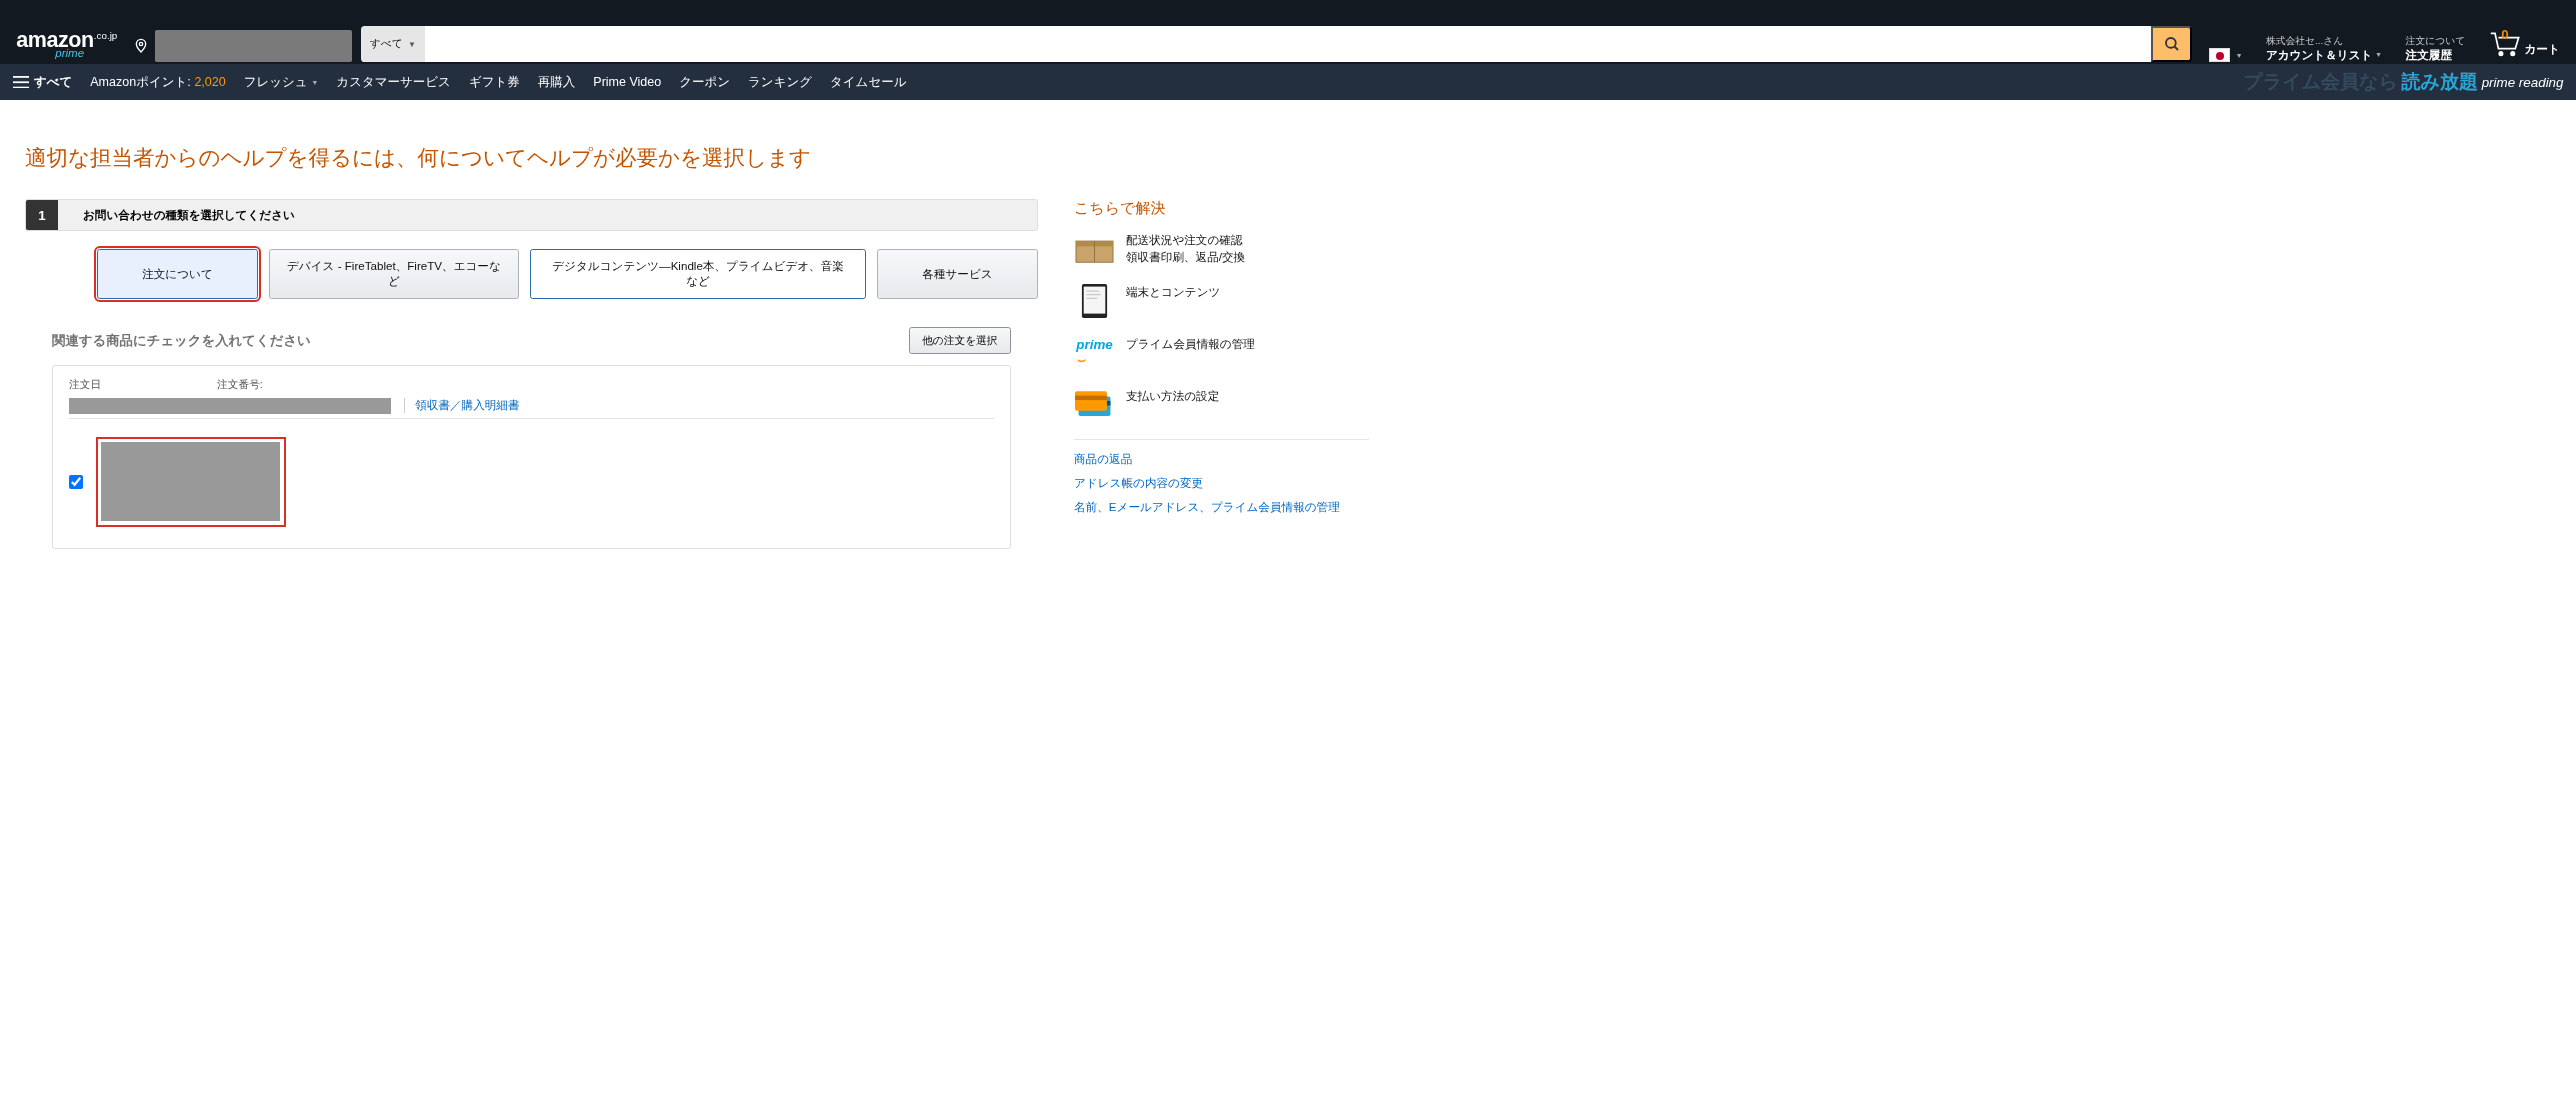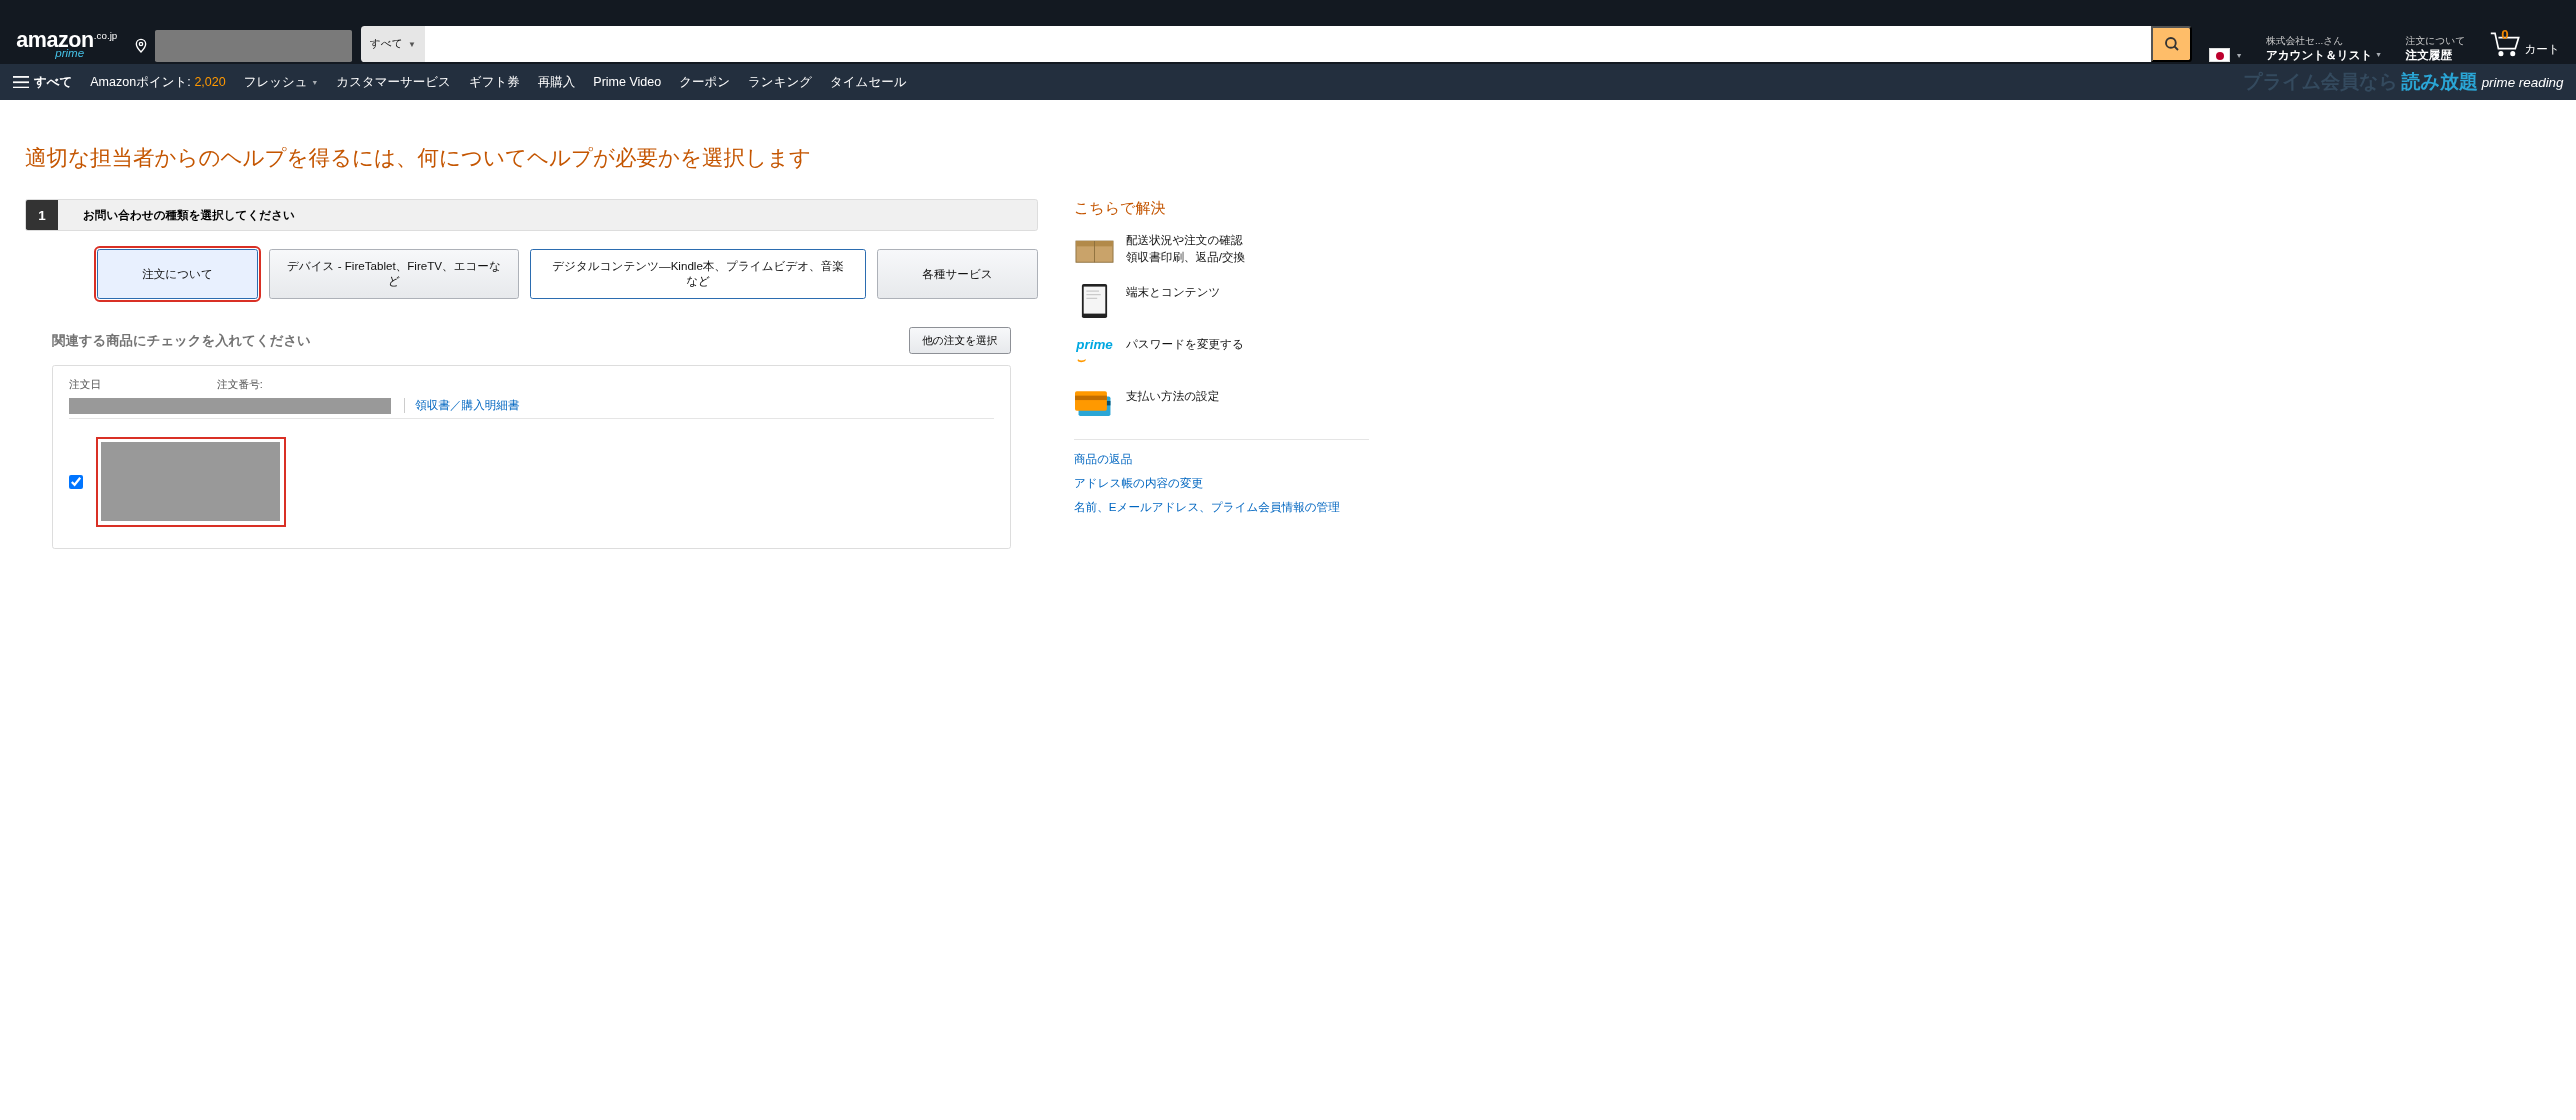"カート" .cart-label { font-weight: 400 -> 700 }
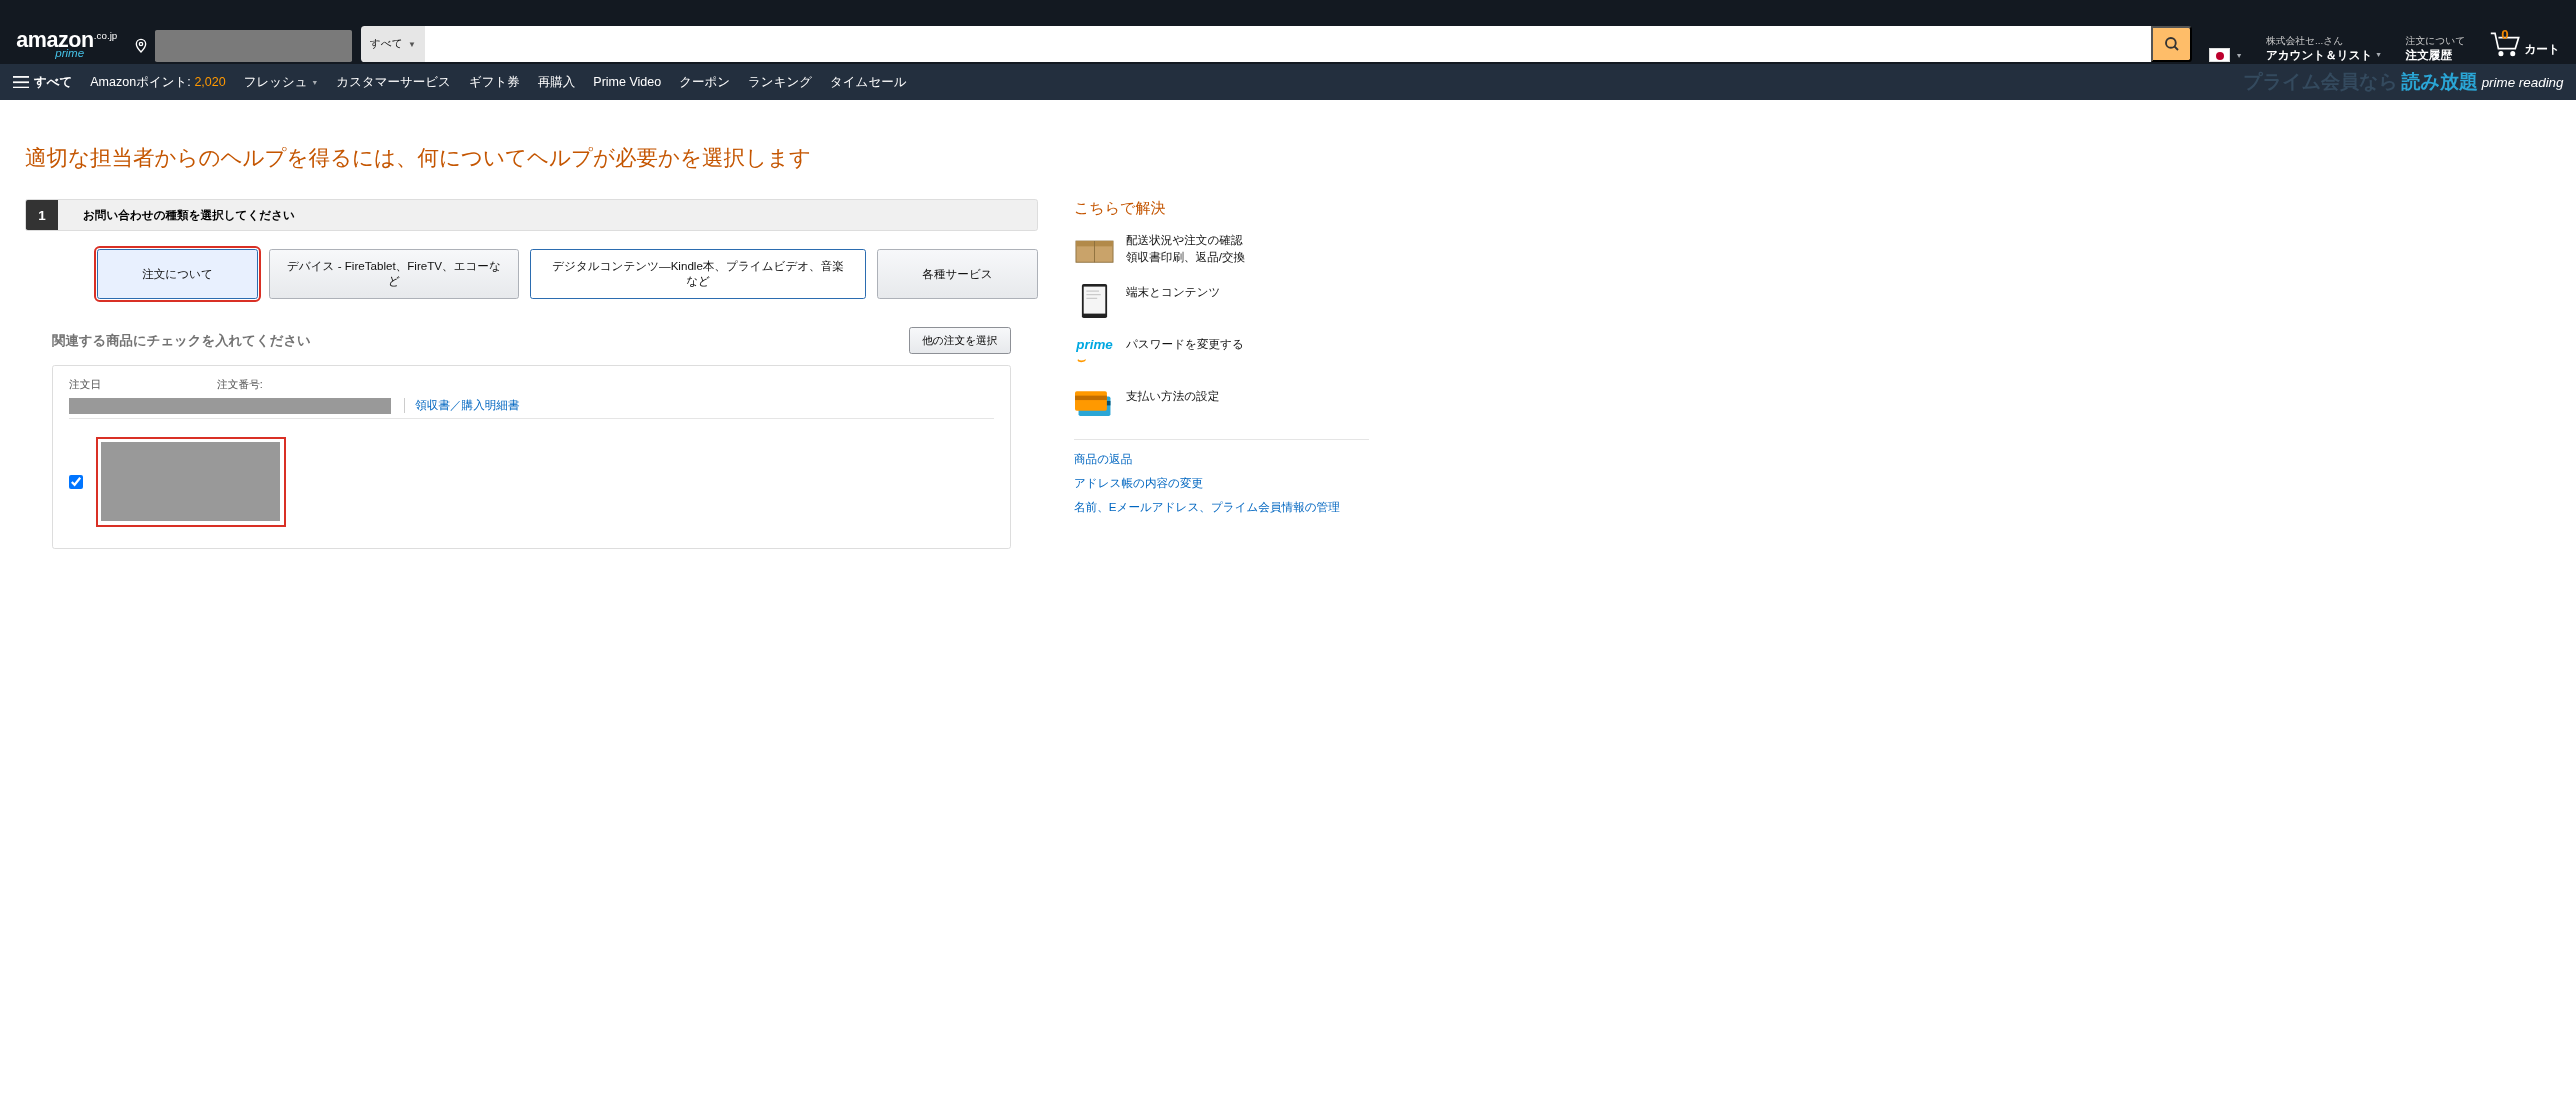"パスワードを変更する" span.help-txt { text: パスワードを変更する -> プライム会員情報の管理 }
